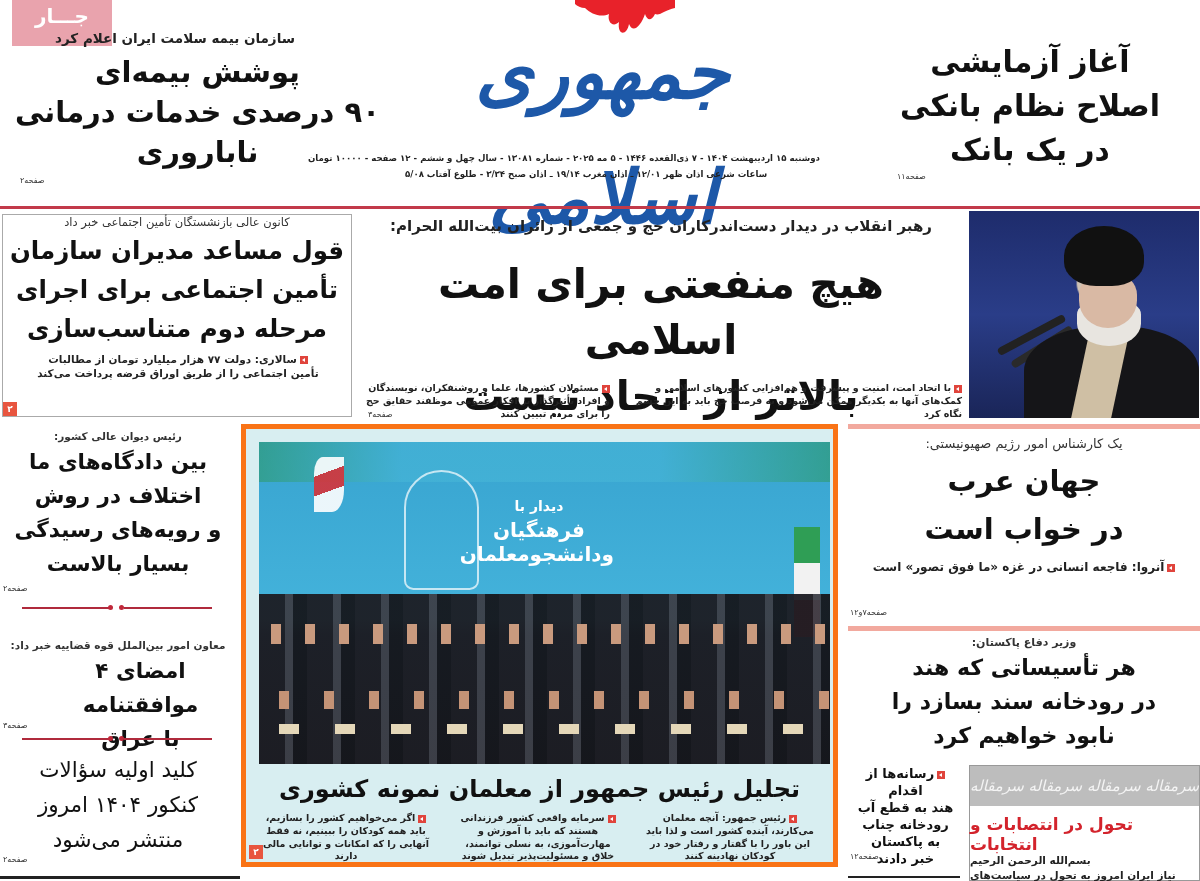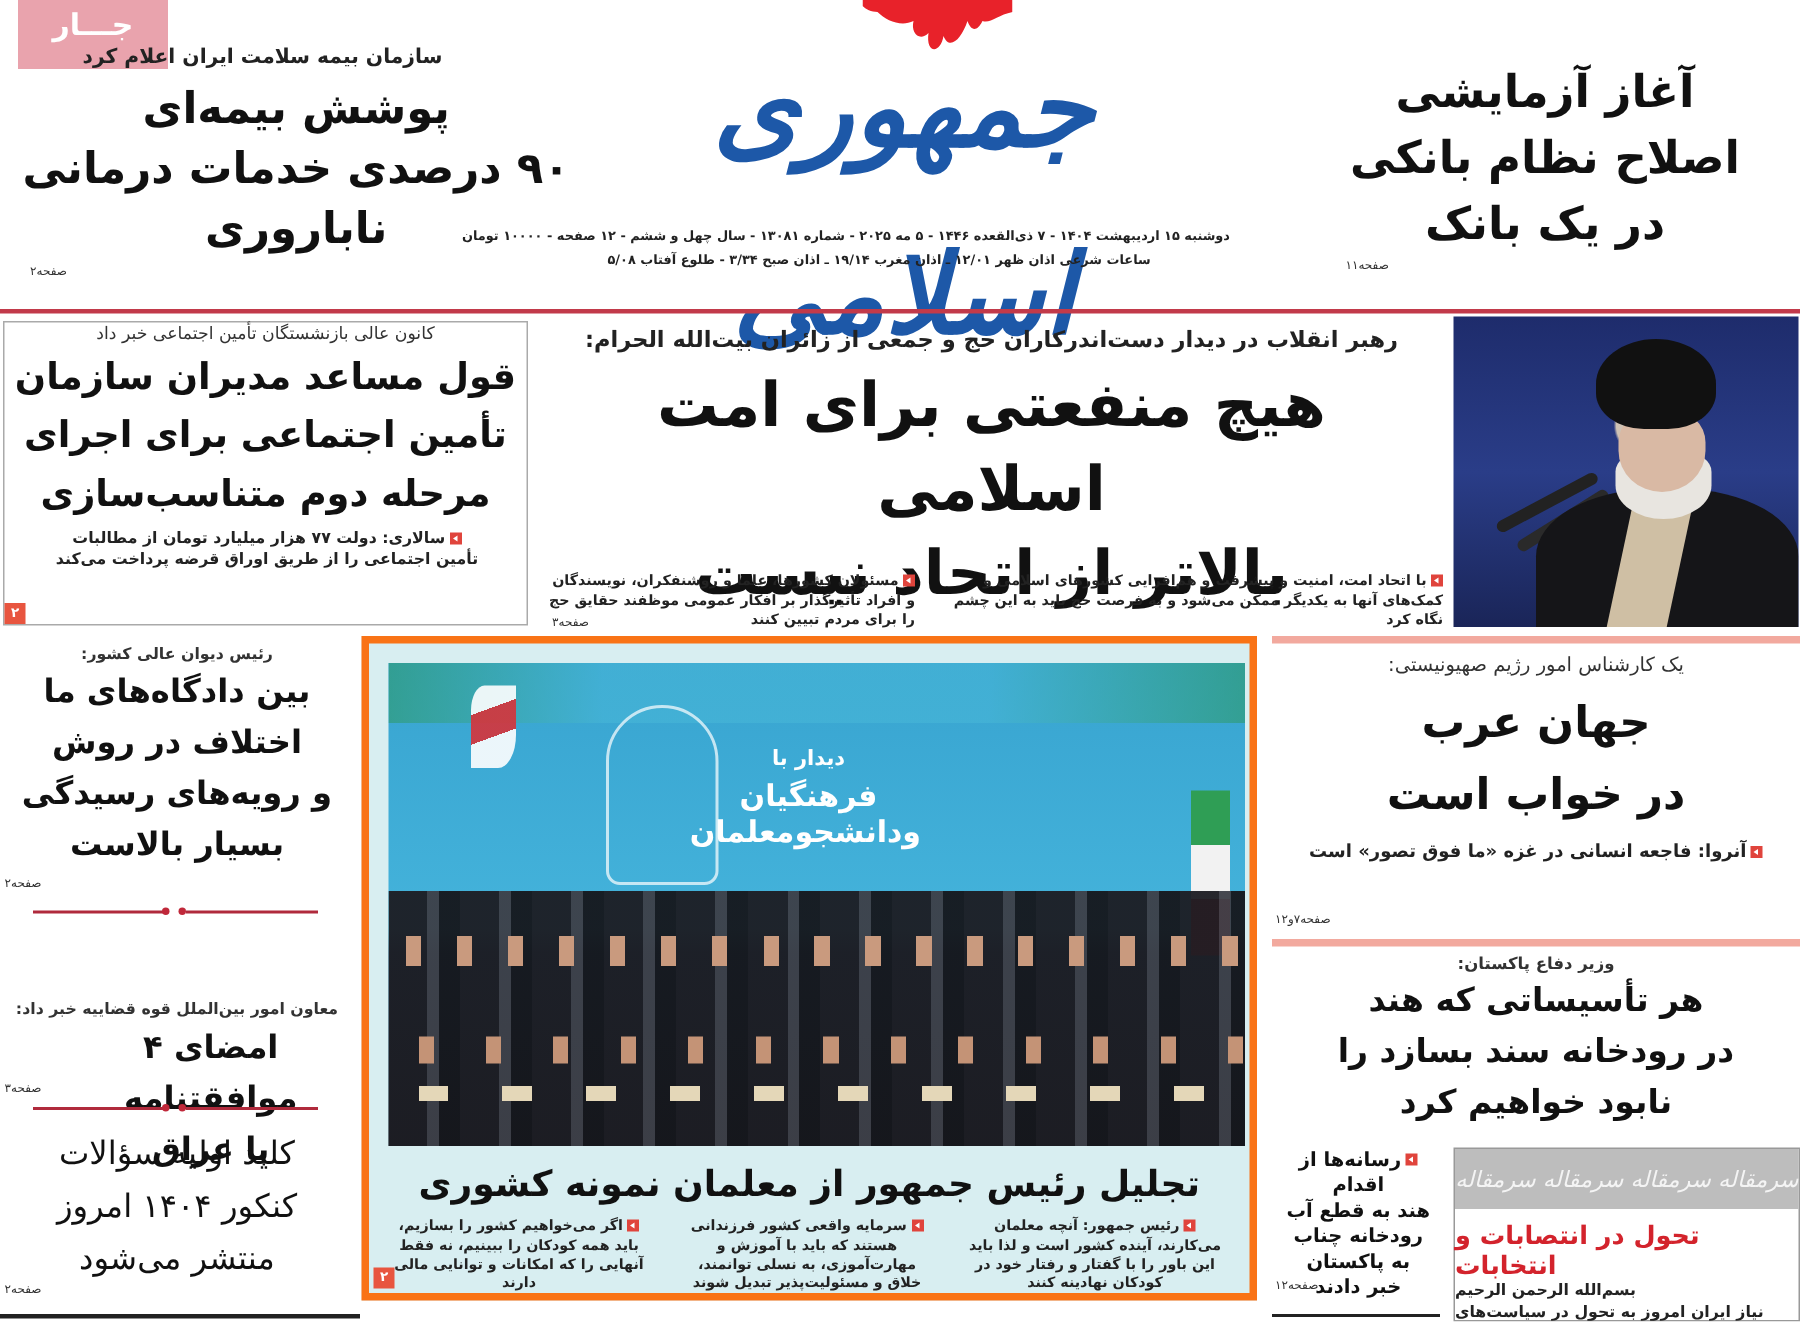"هیچ منفعتی برای امت اسلامی" div.head { margin-top: 7px -> 21px }
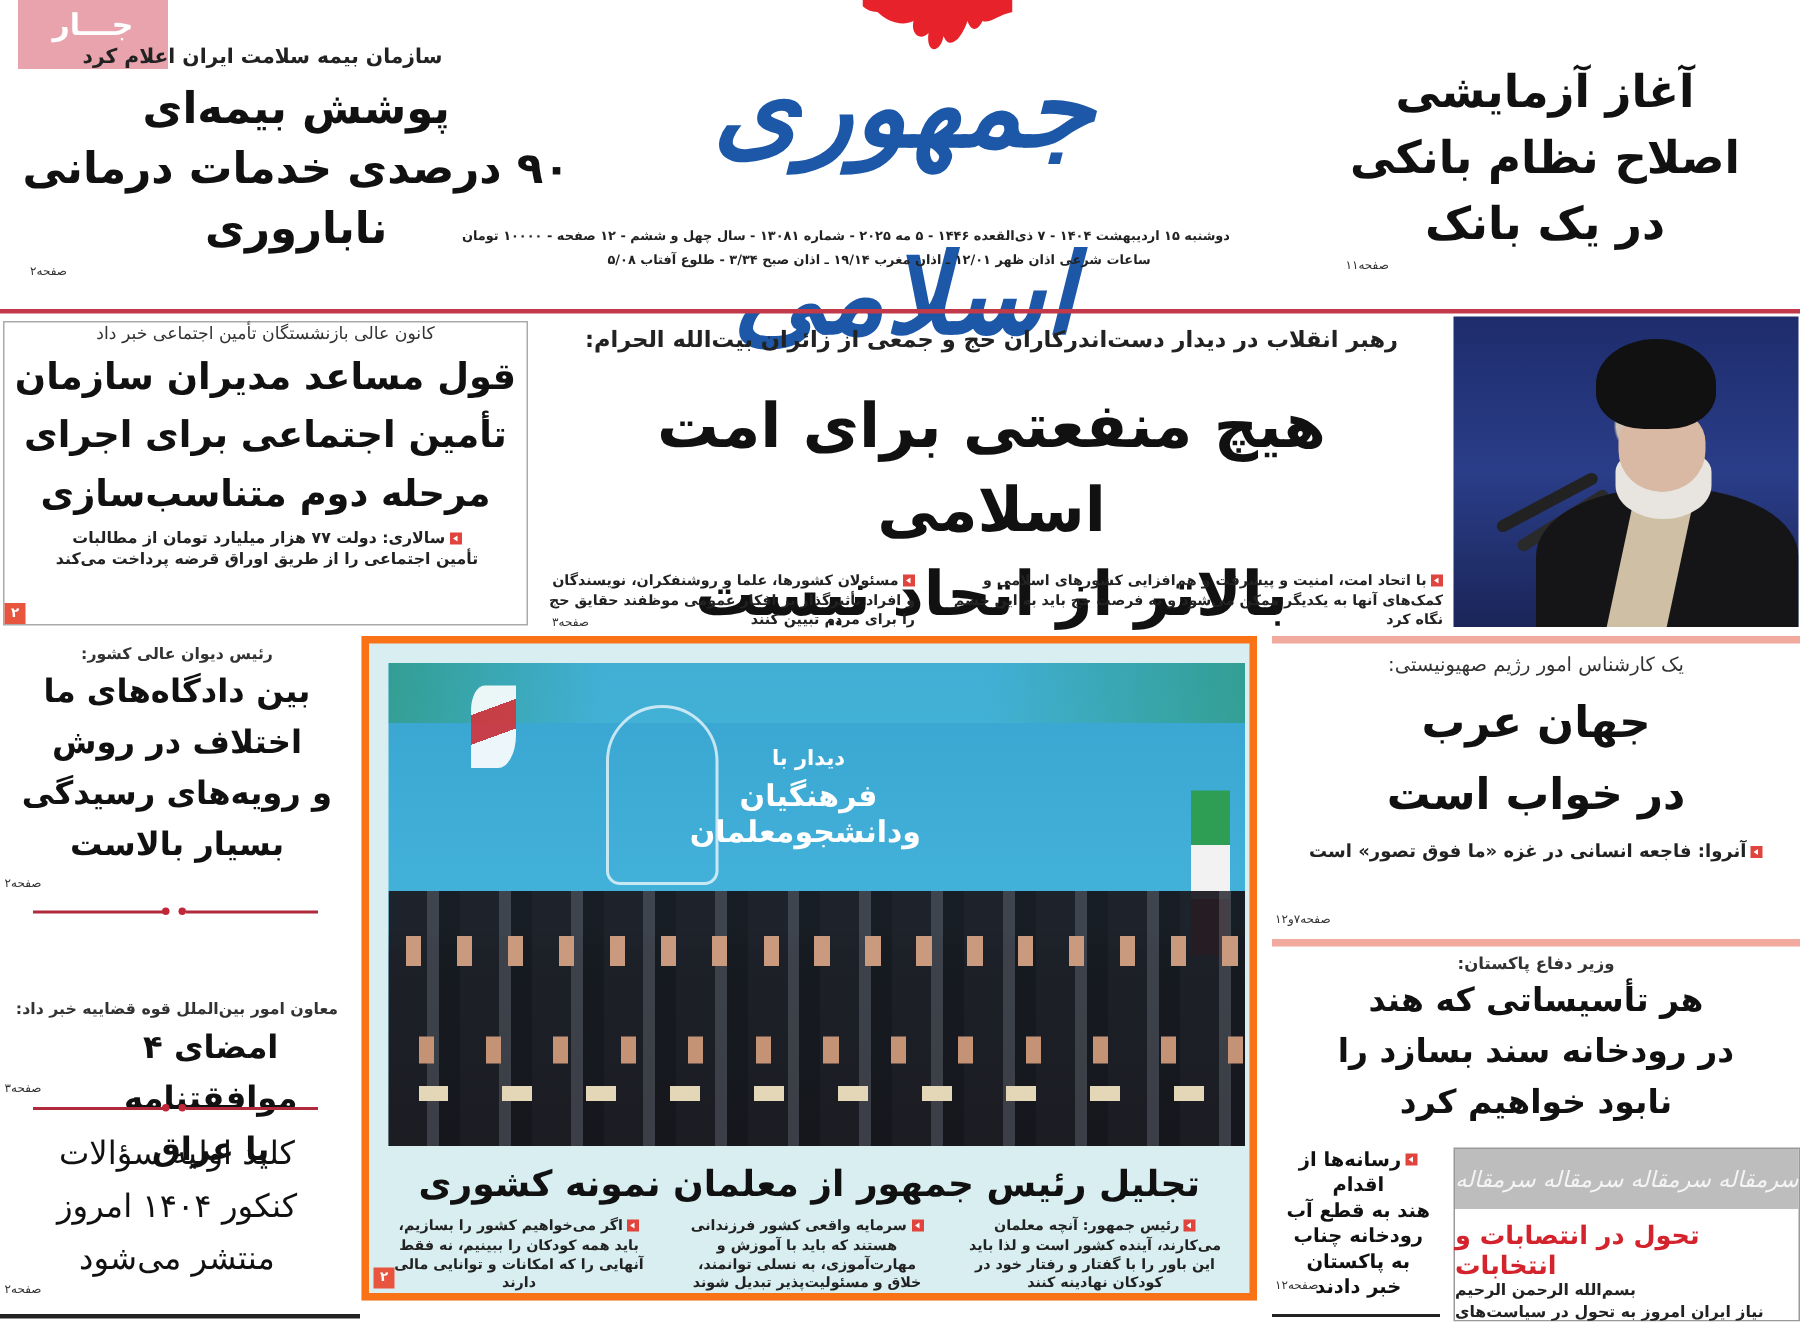"معاون امور بین‌الملل قوه قضاییه" div { margin-top: 28px -> none }
